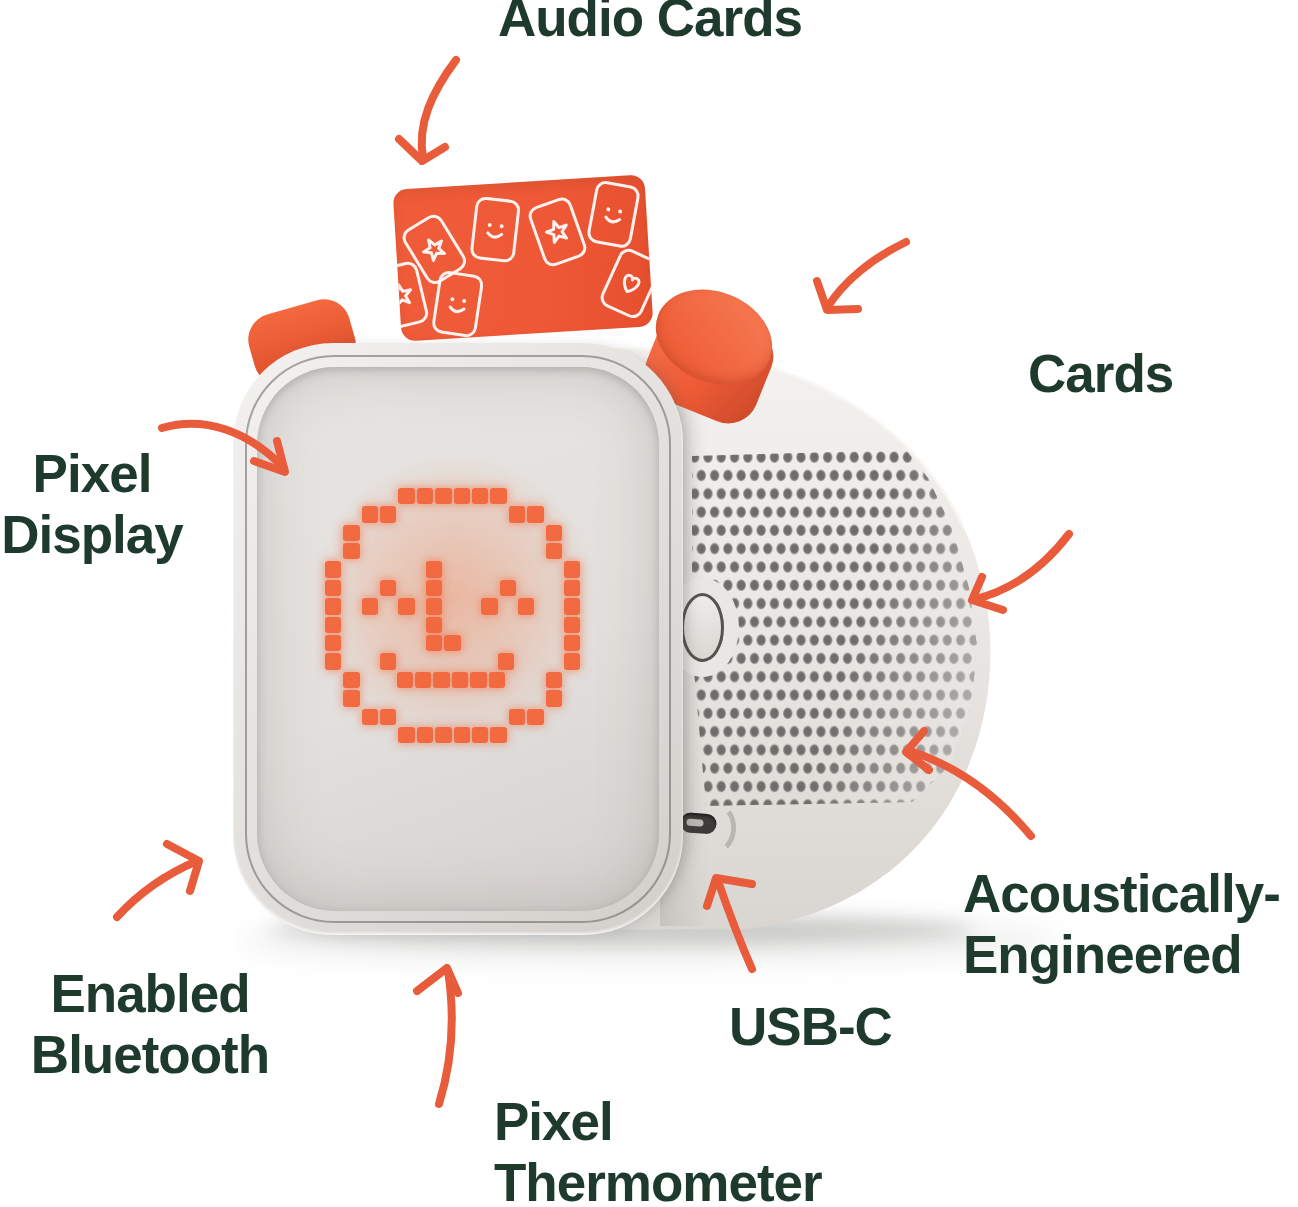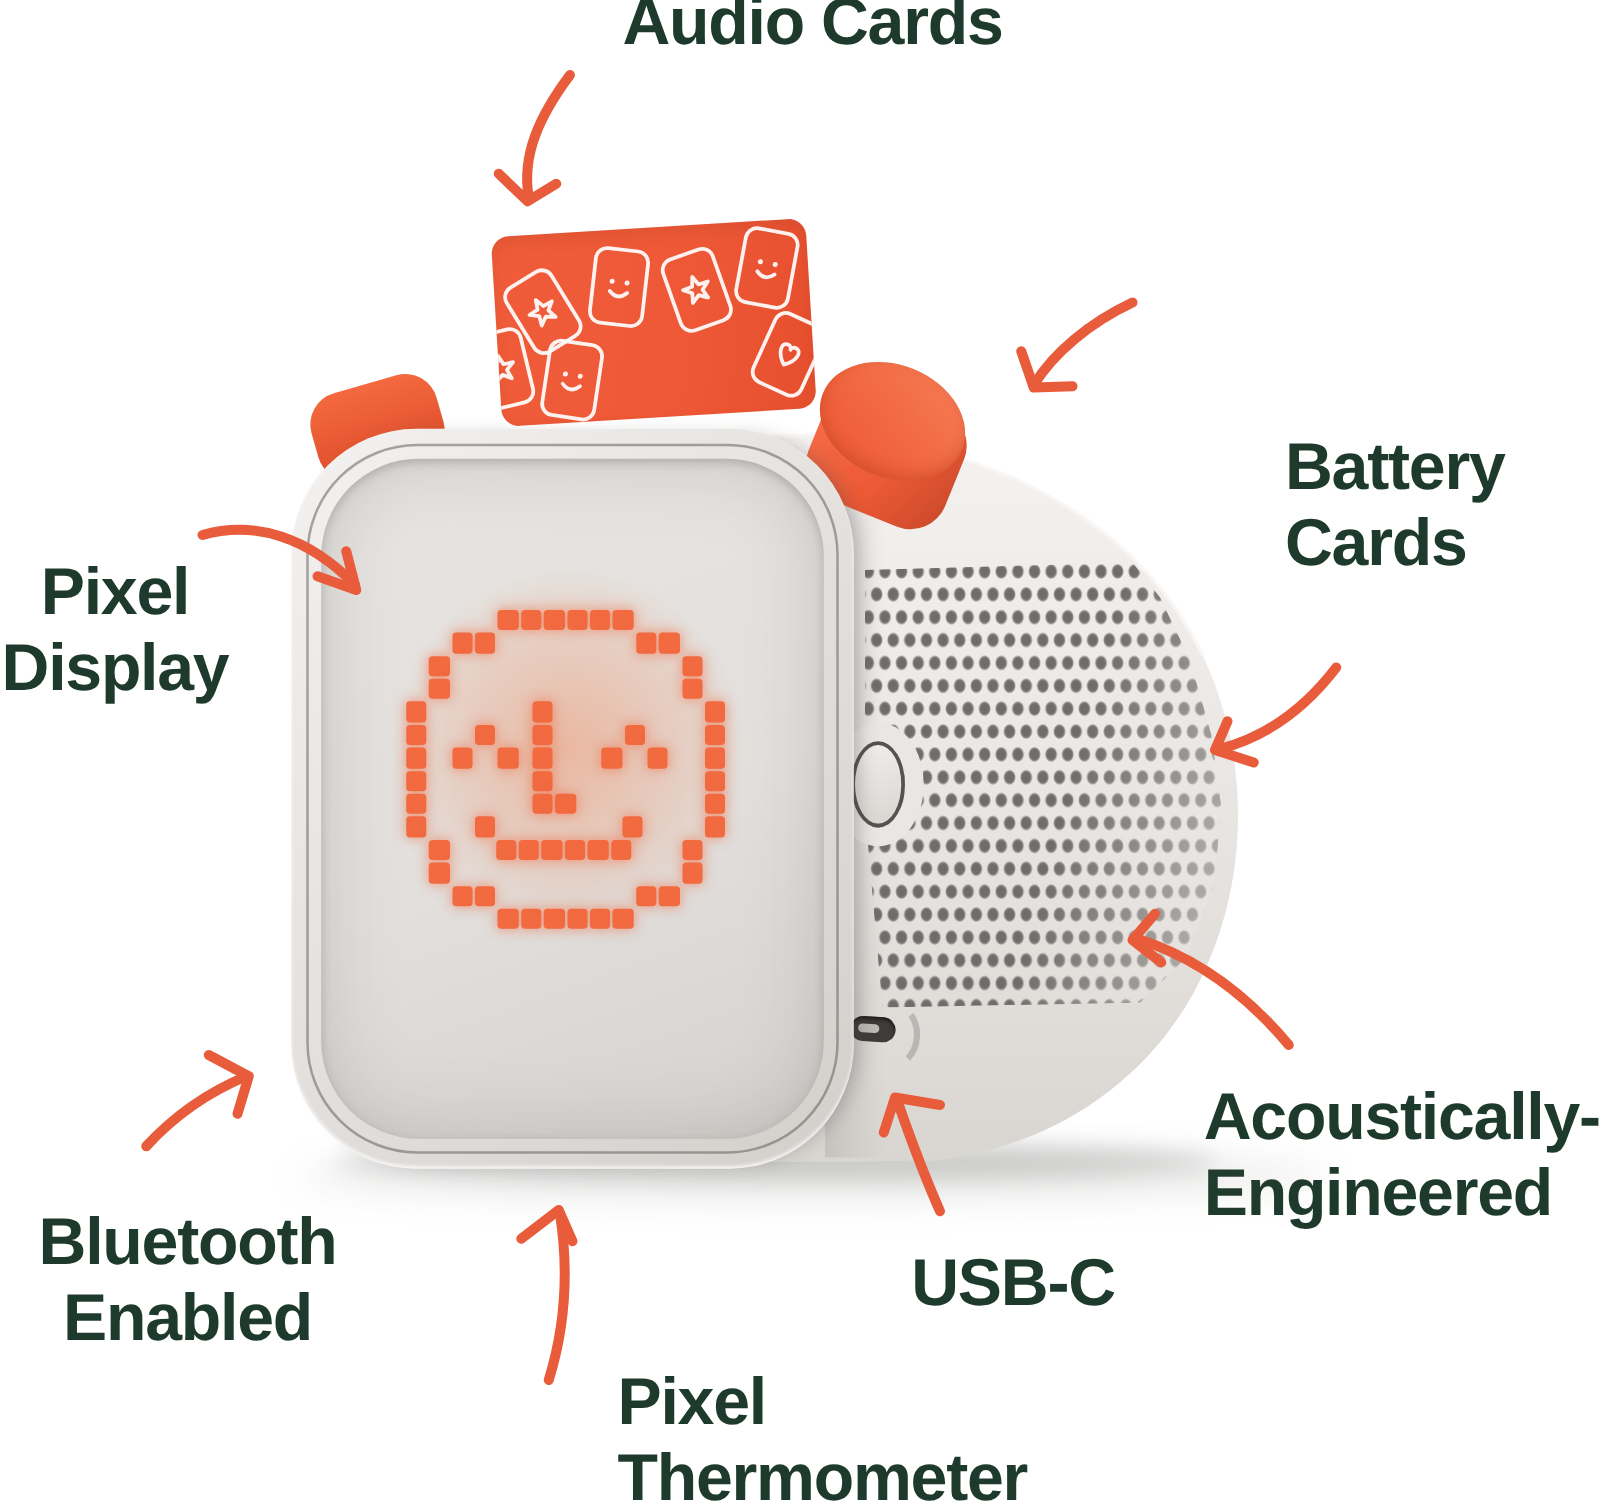"Battery" div { html: <div>Battery</div> -> none }
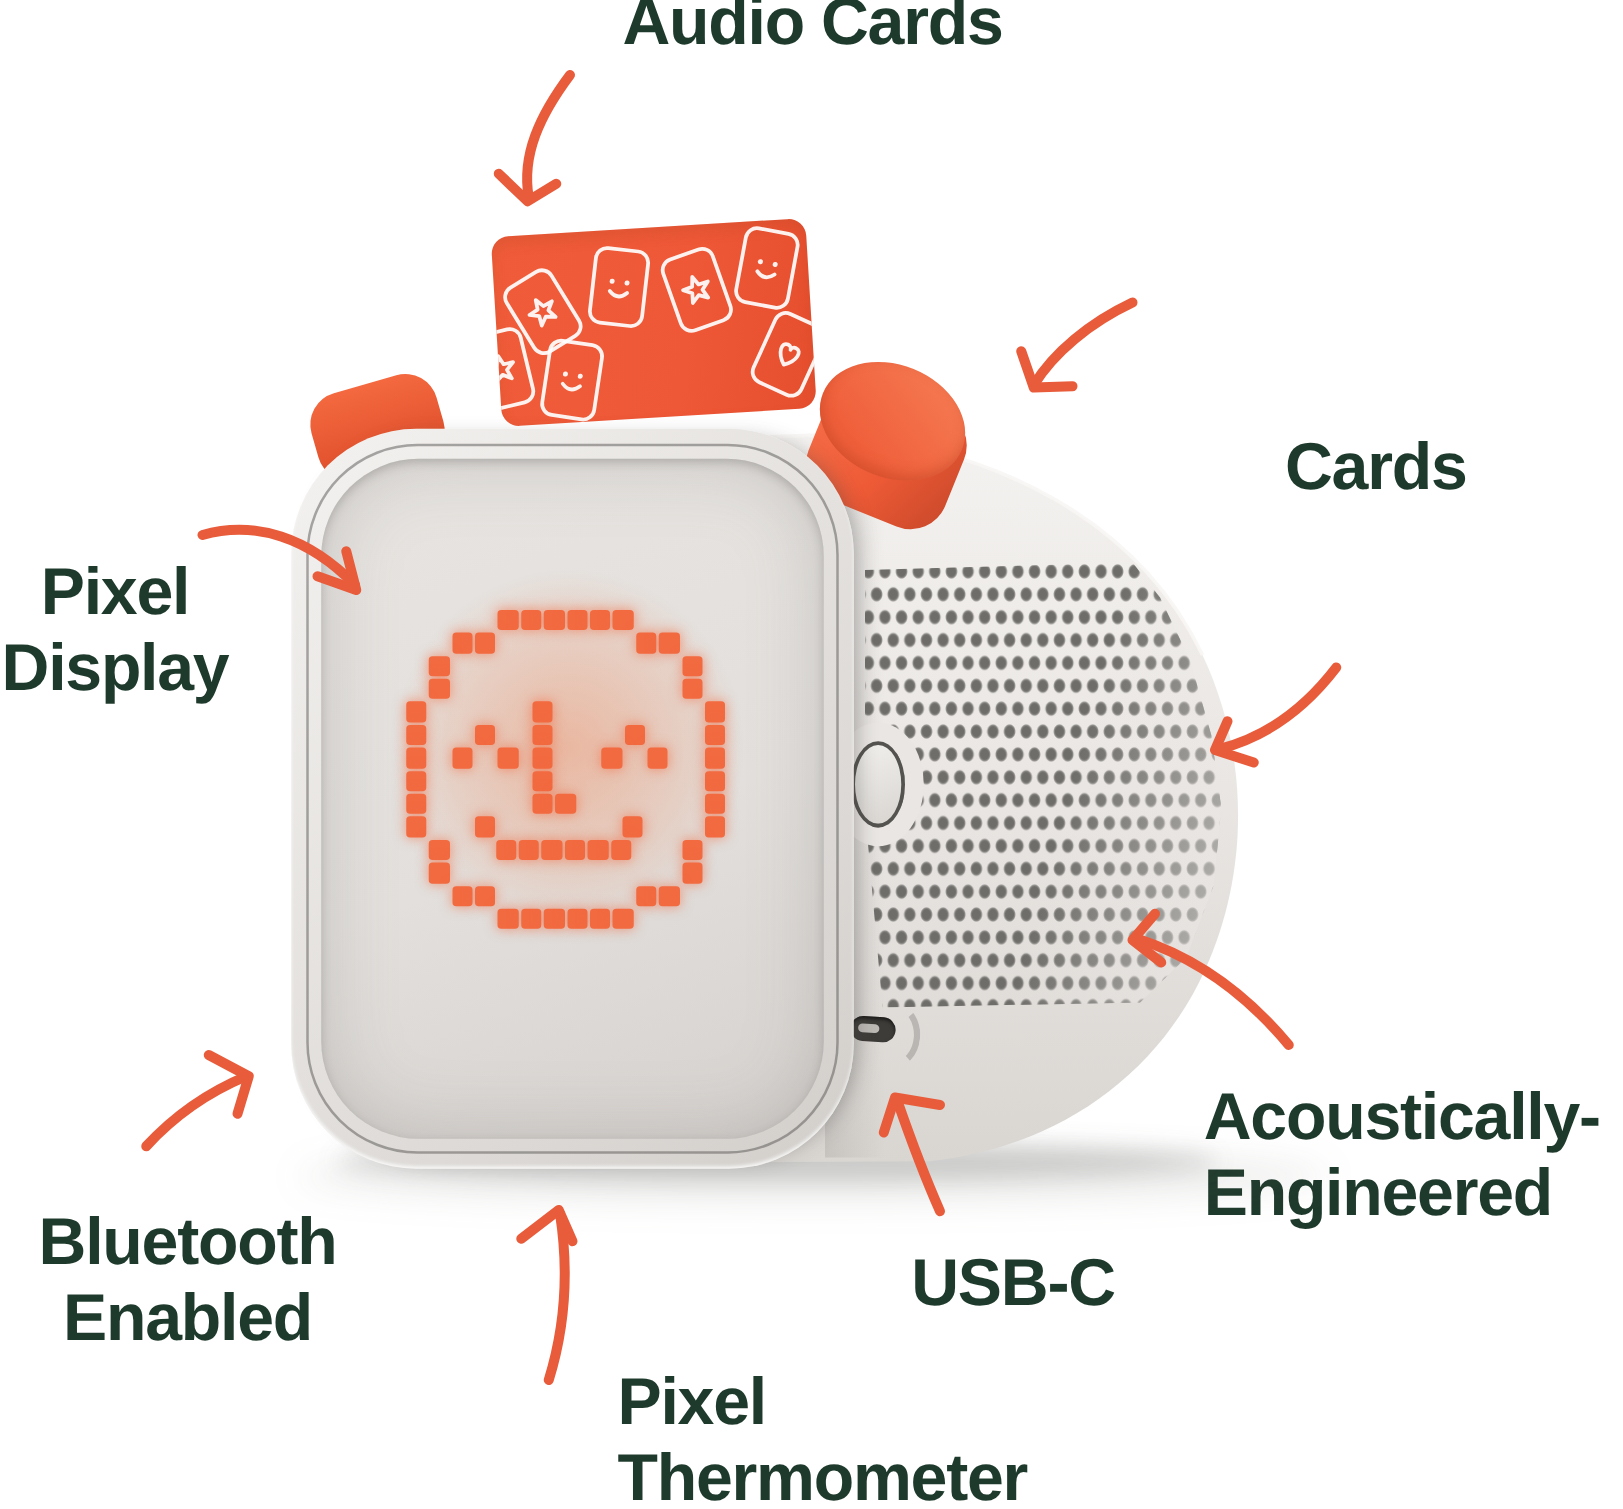"Bluetooth" div { order: before "Enabled" -> after "Enabled" }
